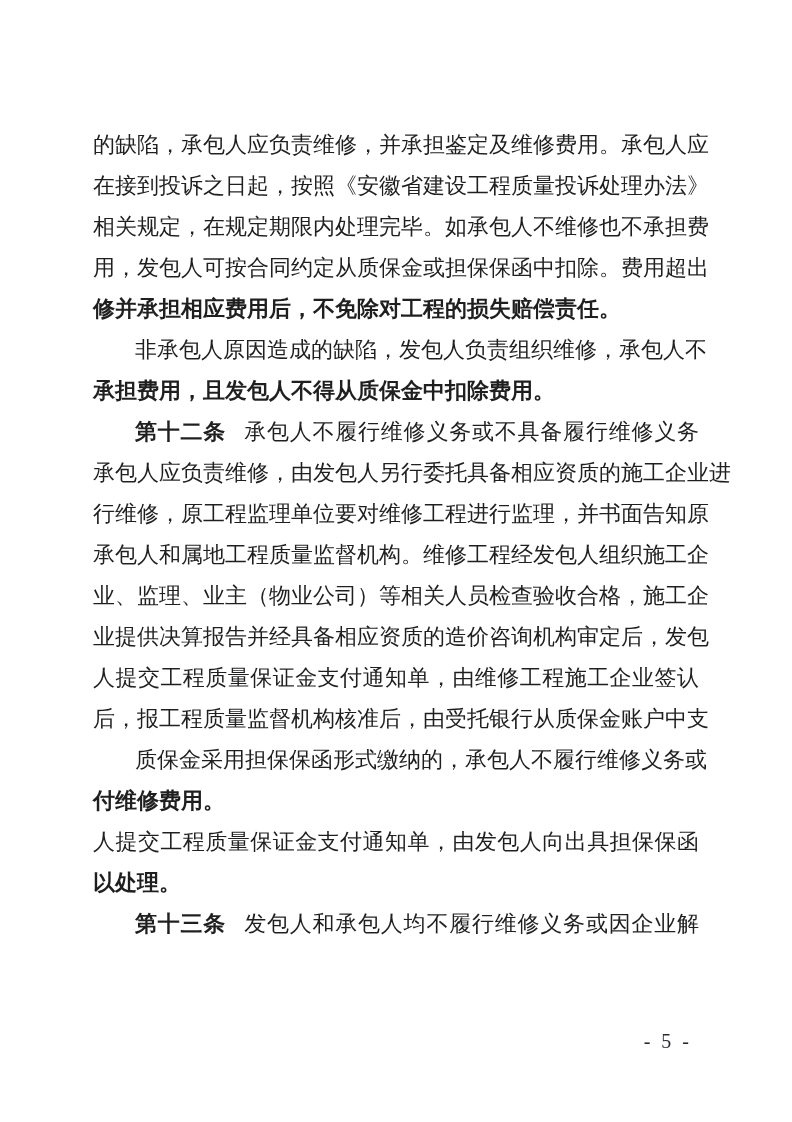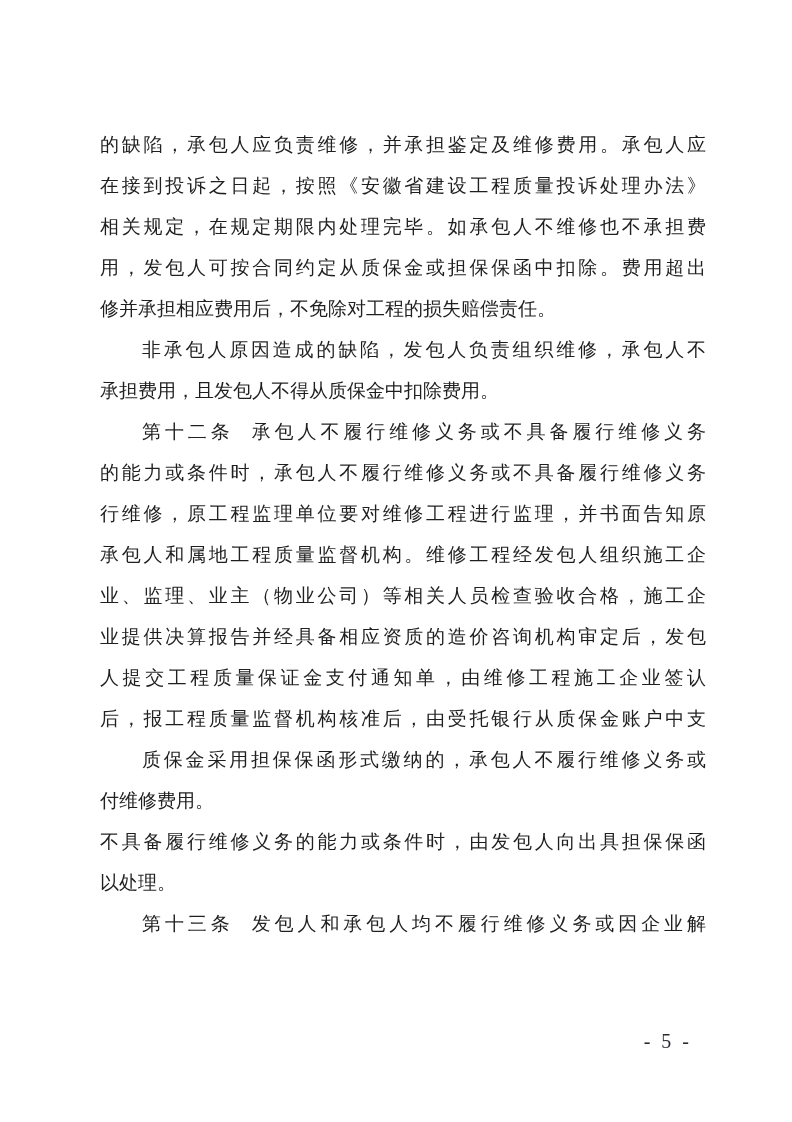"的缺陷，承包人应负责维修，并承担鉴定及维修费用。承包人应" .text-block { font-size: 19px -> 22px; left: 100px -> 93px }
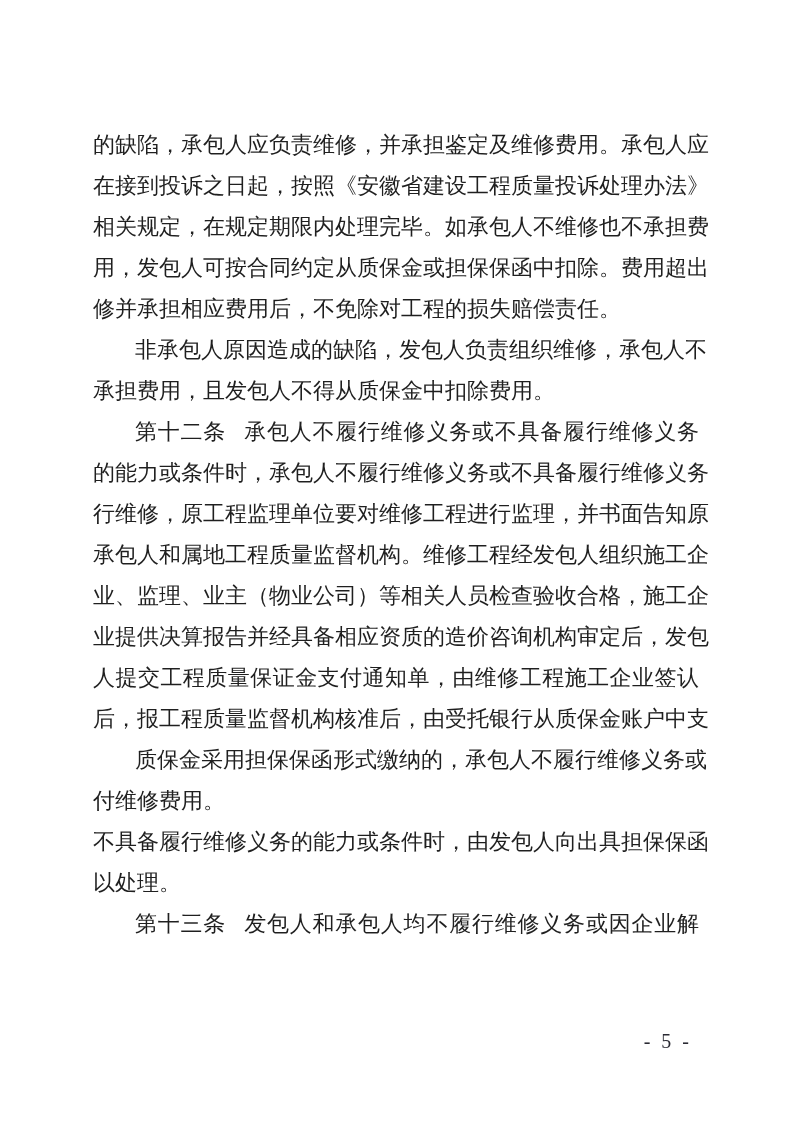"修并承担相应费用后，不免除对工程的损失赔偿责任。" .line.last { font-weight: none -> bold }
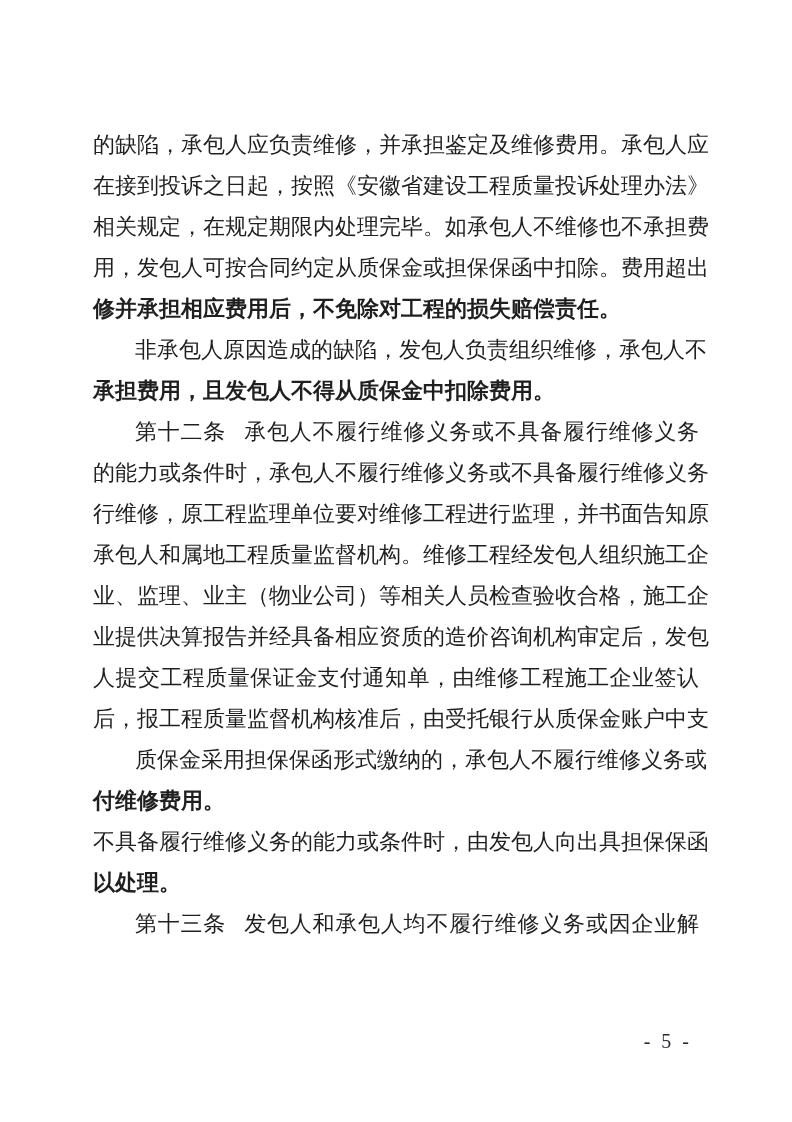"第十二条" .lead { font-weight: 400 -> 700 }
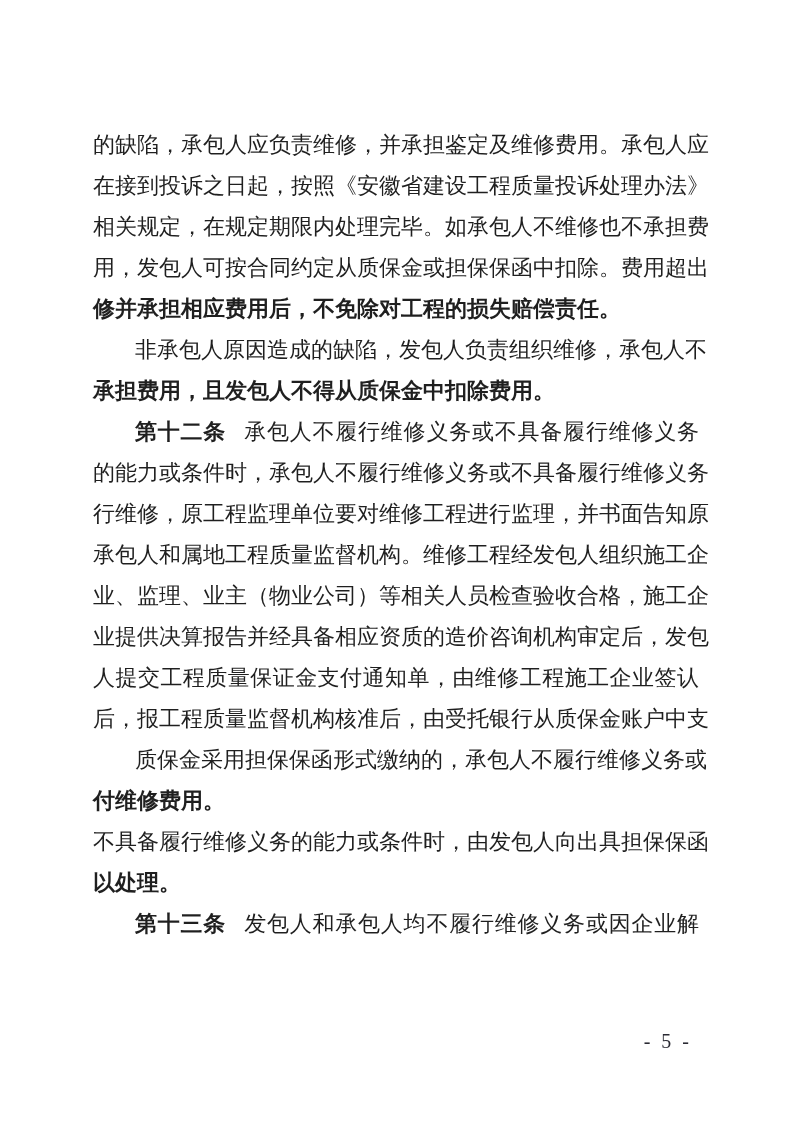"的能力或条件时，承包人不履行维修义务或不具备履行维修义务" span { text: 的能力或条件时，承包人不履行维修义务或不具备履行维修义务 -> 承包人应负责维修，由发包人另行委托具备相应资质的施工企业进 }
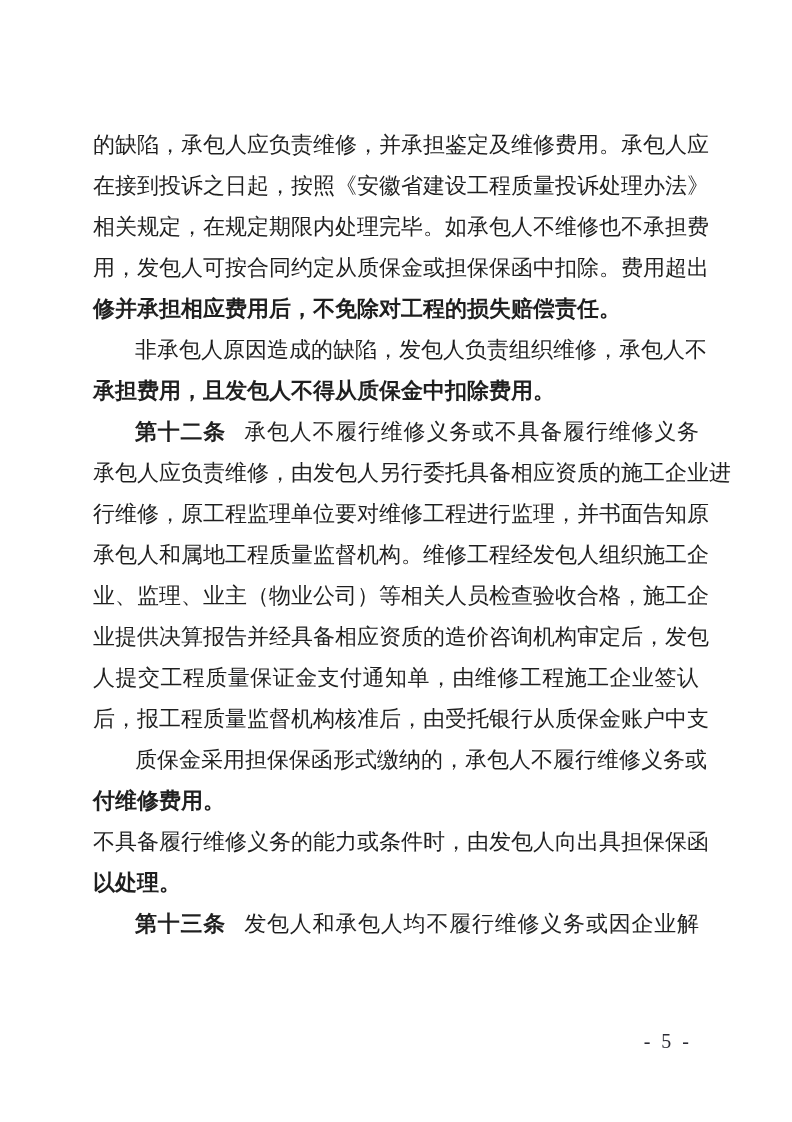"不具备履行维修义务的能力或条件时，由发包人向出具担保保函" span { text: 不具备履行维修义务的能力或条件时 -> 人提交工程质量保证金支付通知单 }
